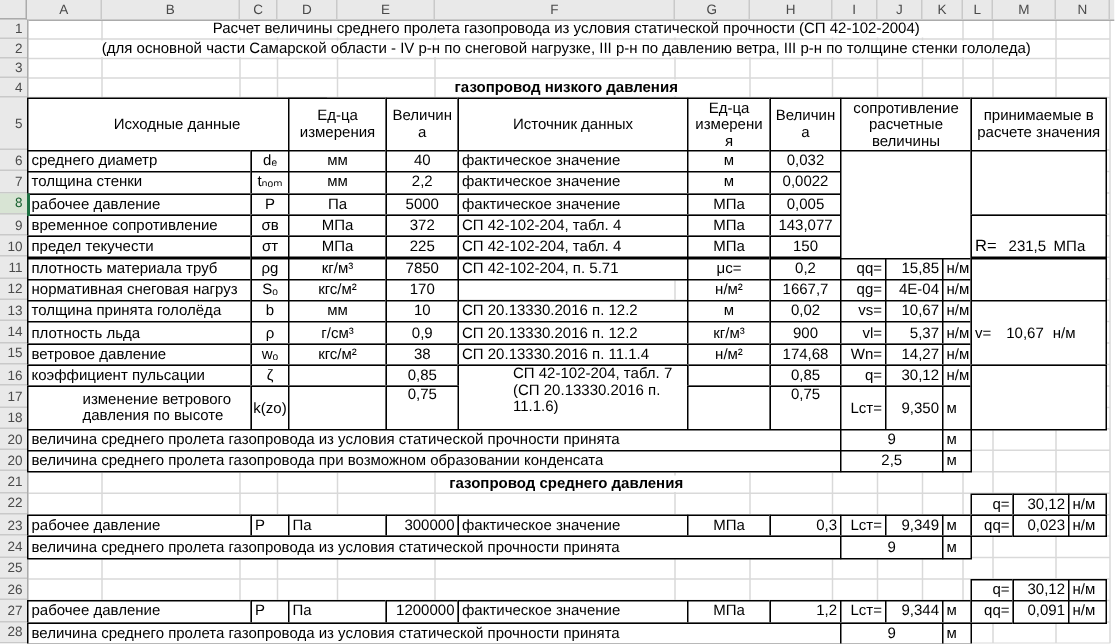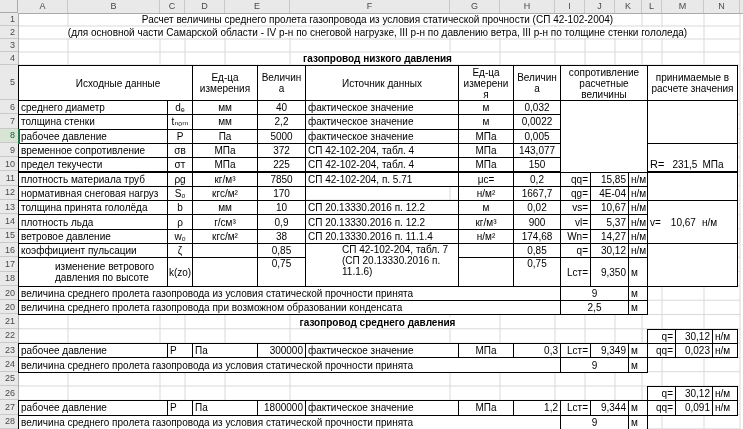"1800000" div.c { text: 1800000 -> 1200000 }
